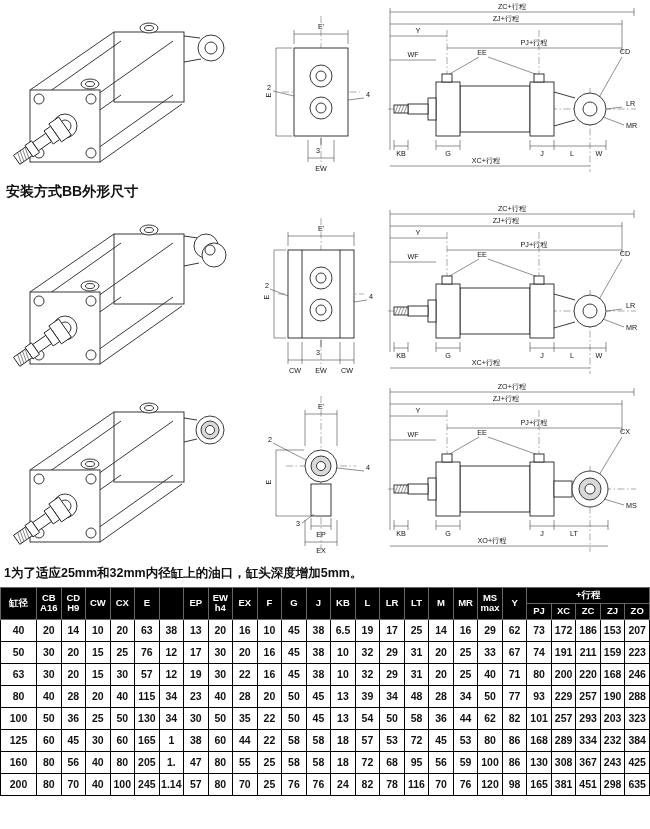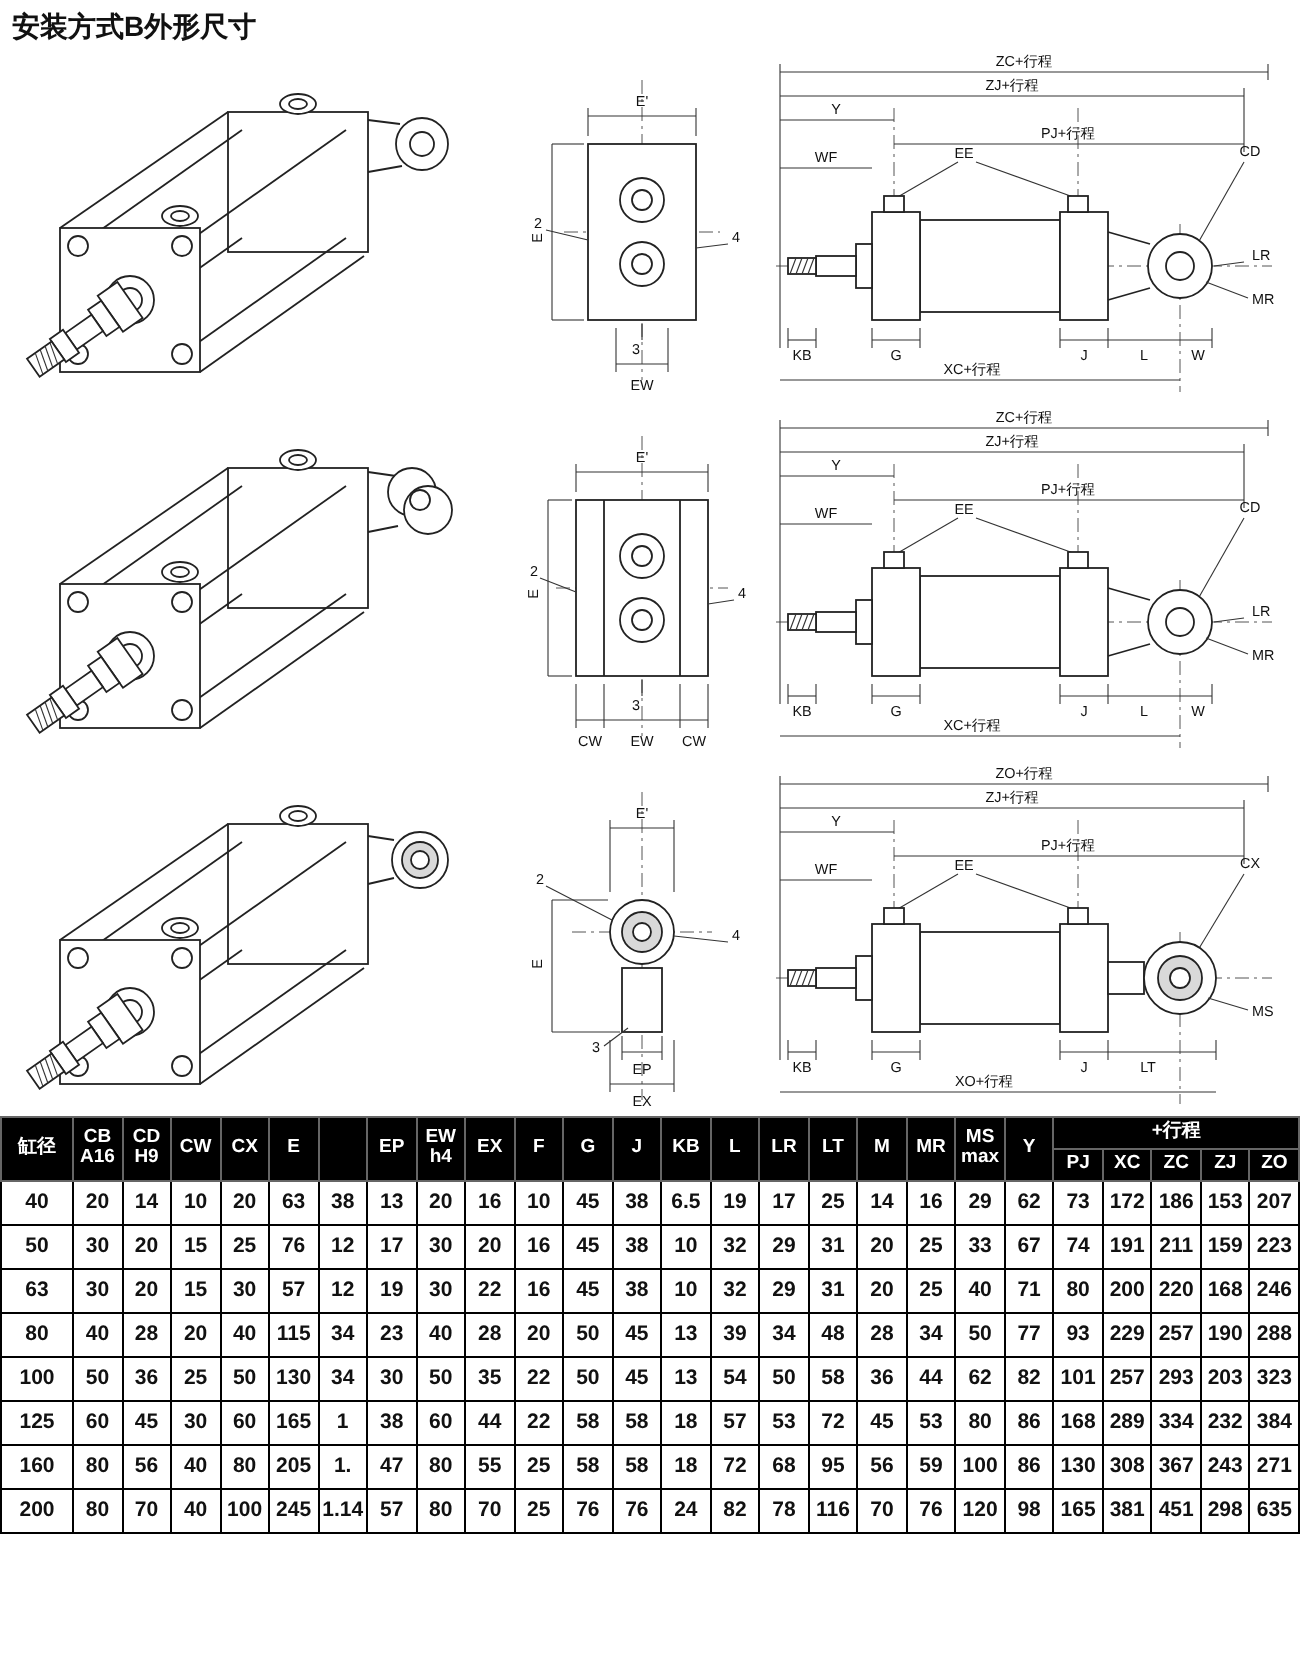"安装方式B外形尺寸" div.section-title { html: <div>安装方式B外形尺寸</div> -> none }
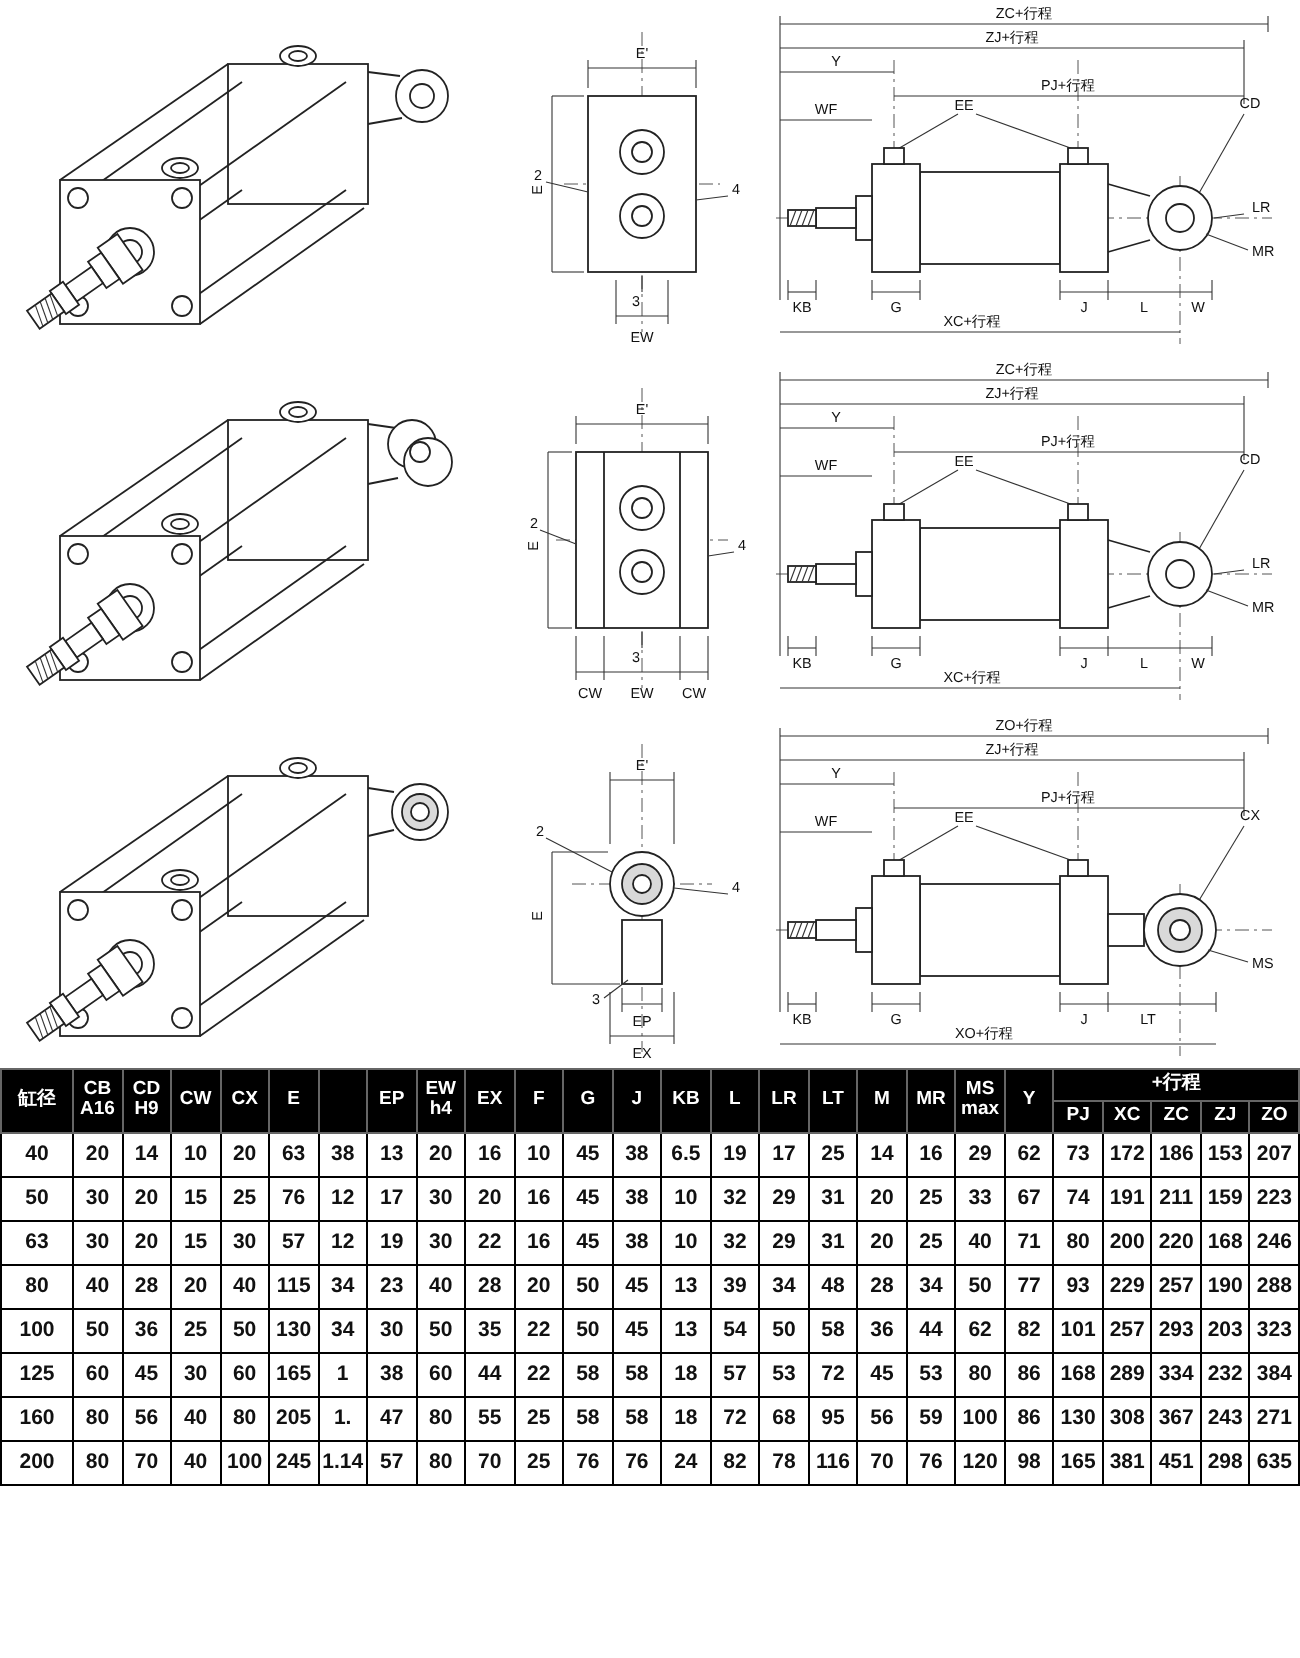"安装方式BB外形尺寸" div.section-title { html: none -> <div>安装方式BB外形尺寸</div> }
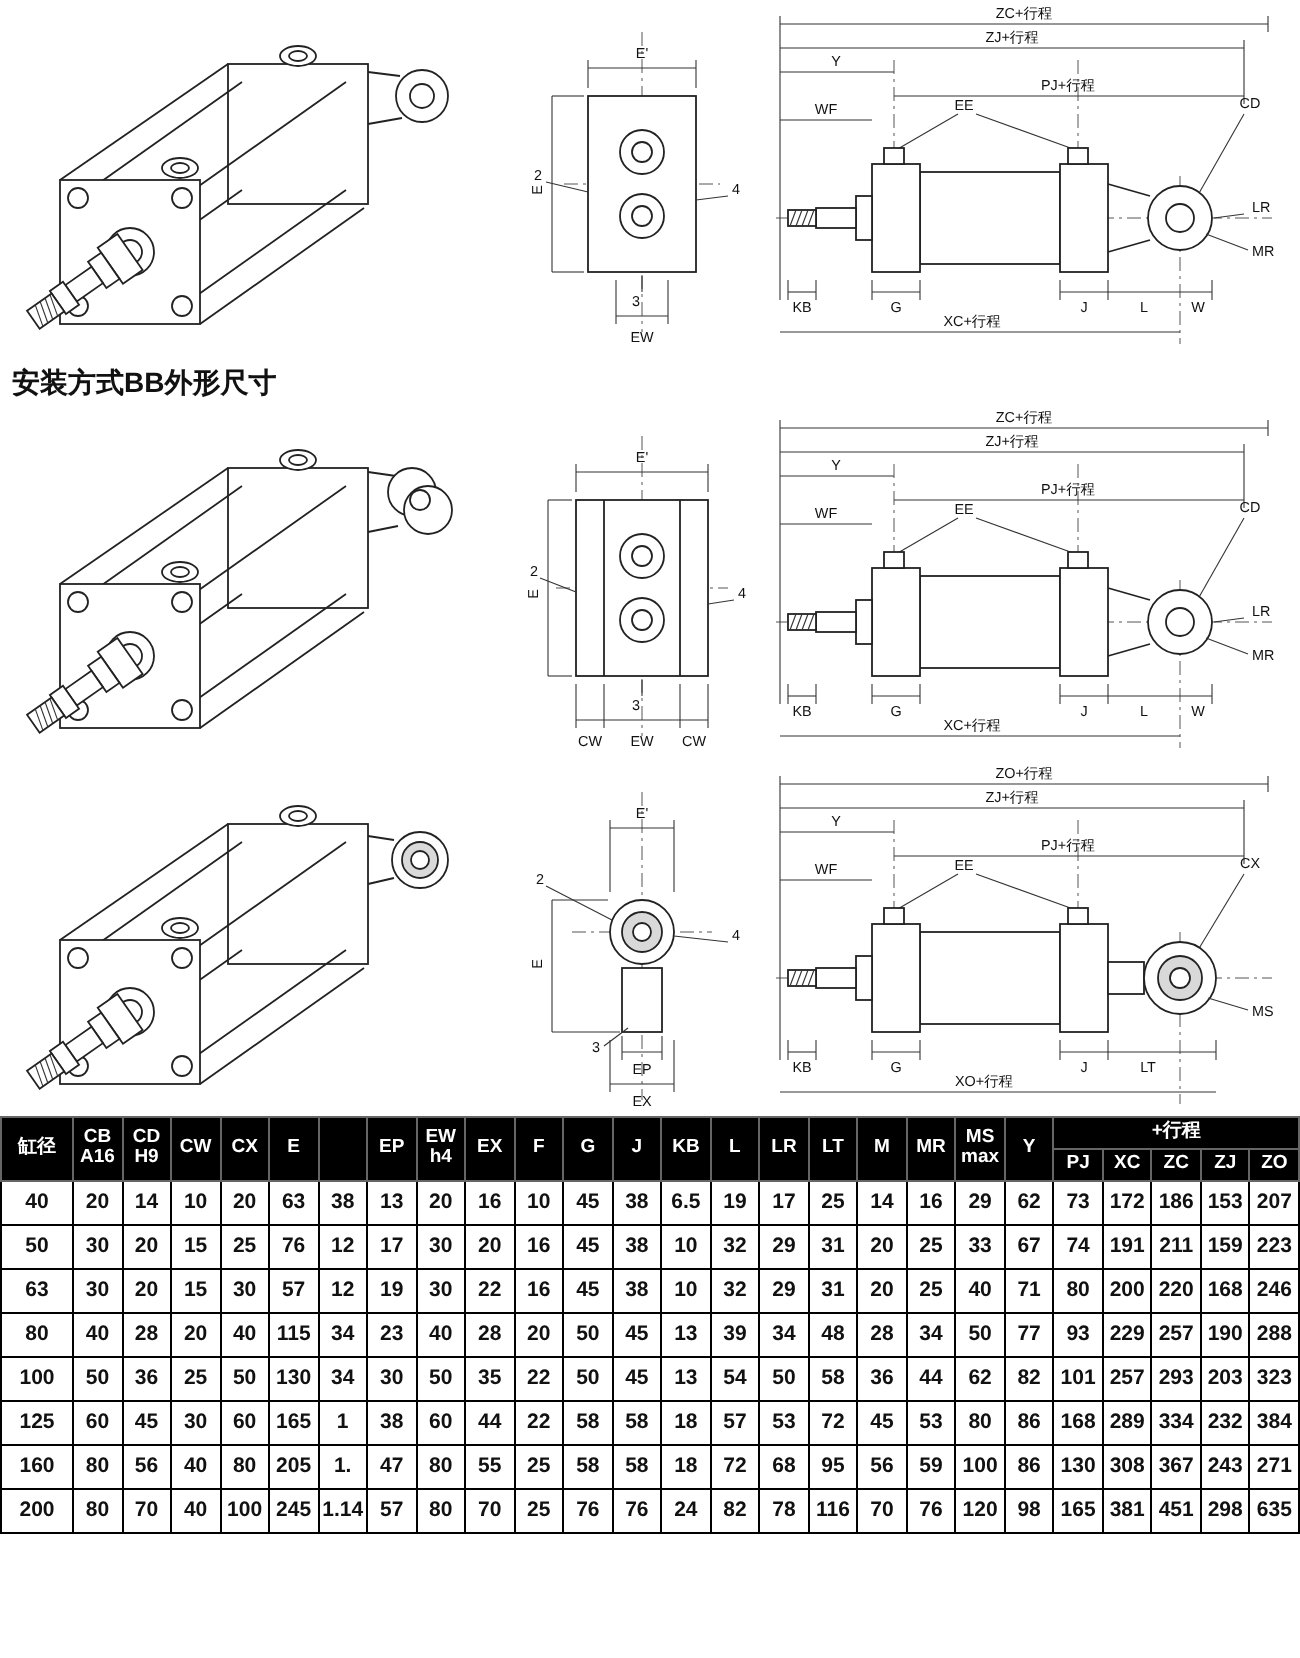"1为了适应25mm和32mm内径缸上的油口，缸头深度增加5mm。" div.note { html: none -> <div>1为了适应25mm和32mm内径缸上的油口，缸头深度增加5mm。</div> }
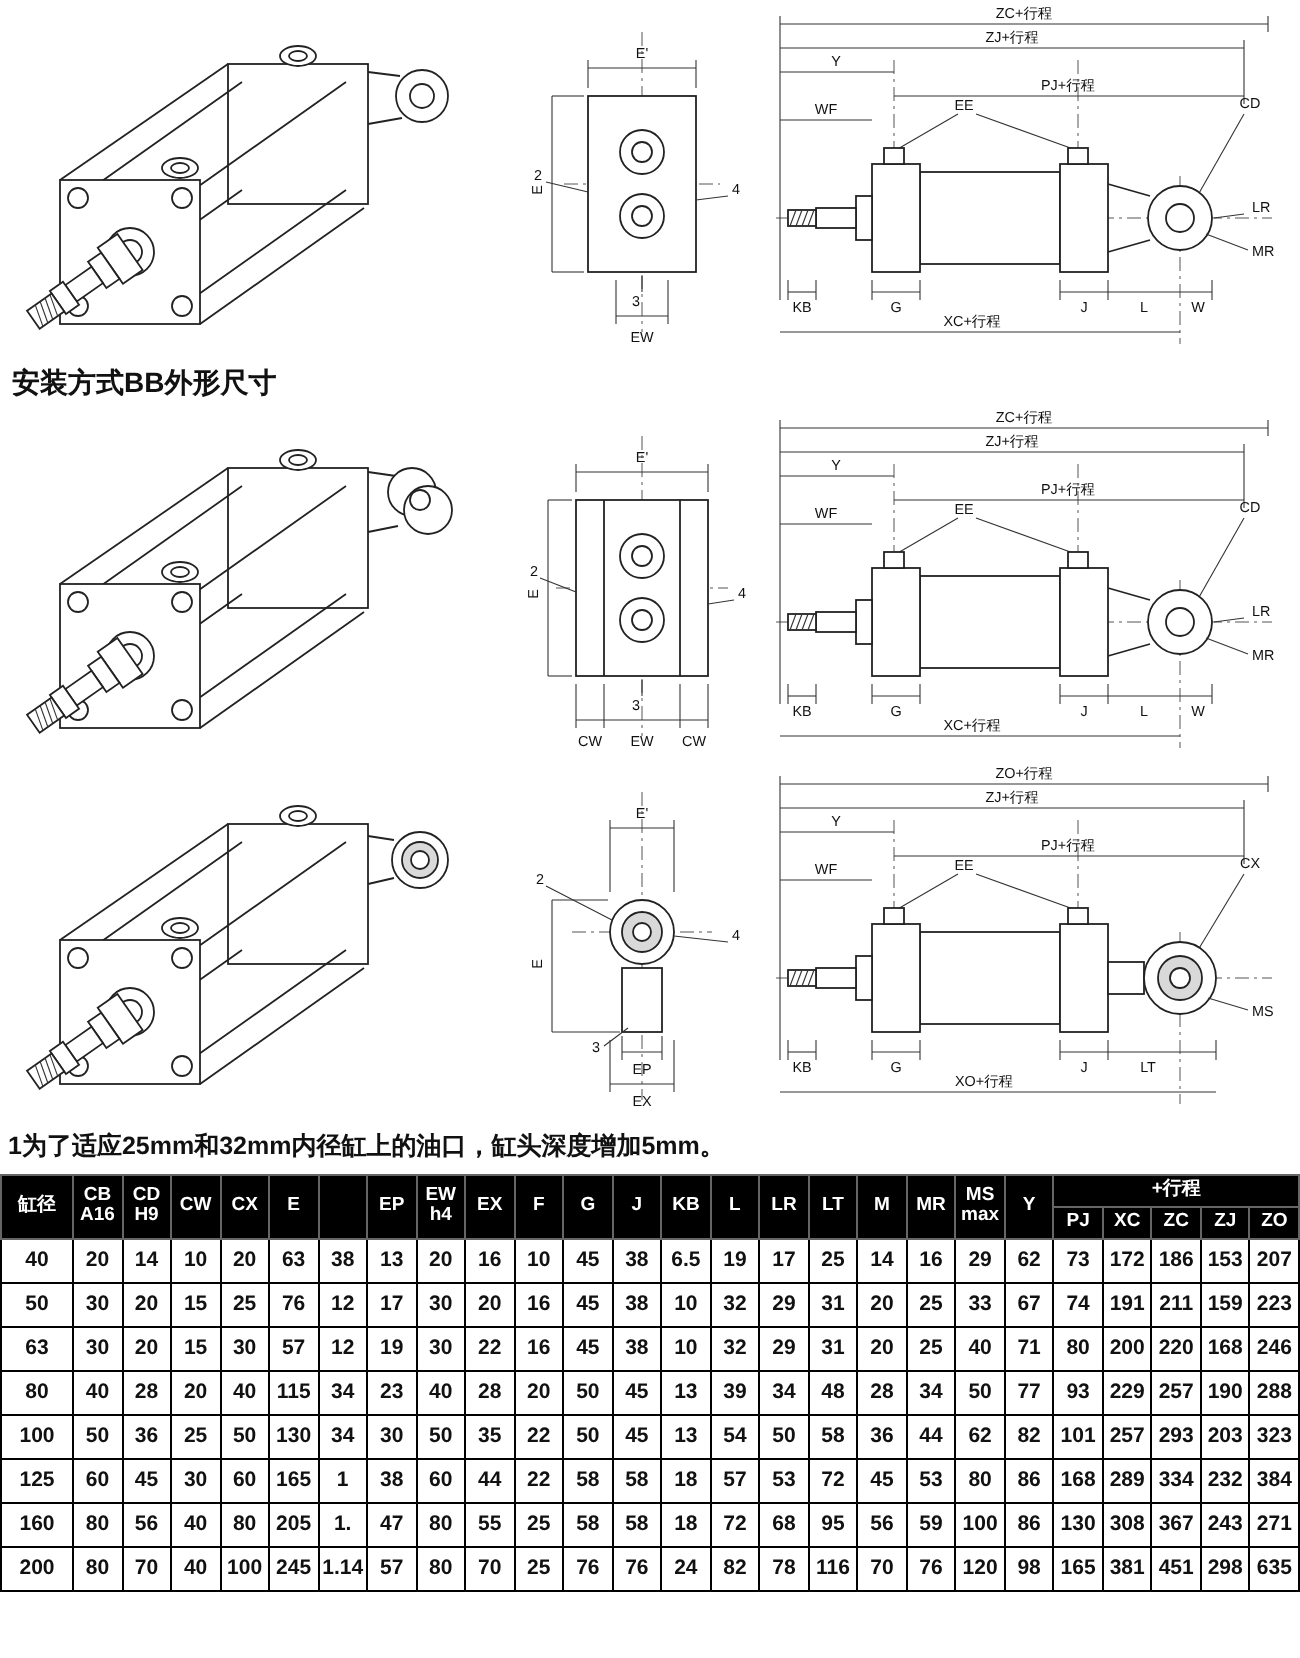"271" td { text: 271 -> 425 }
